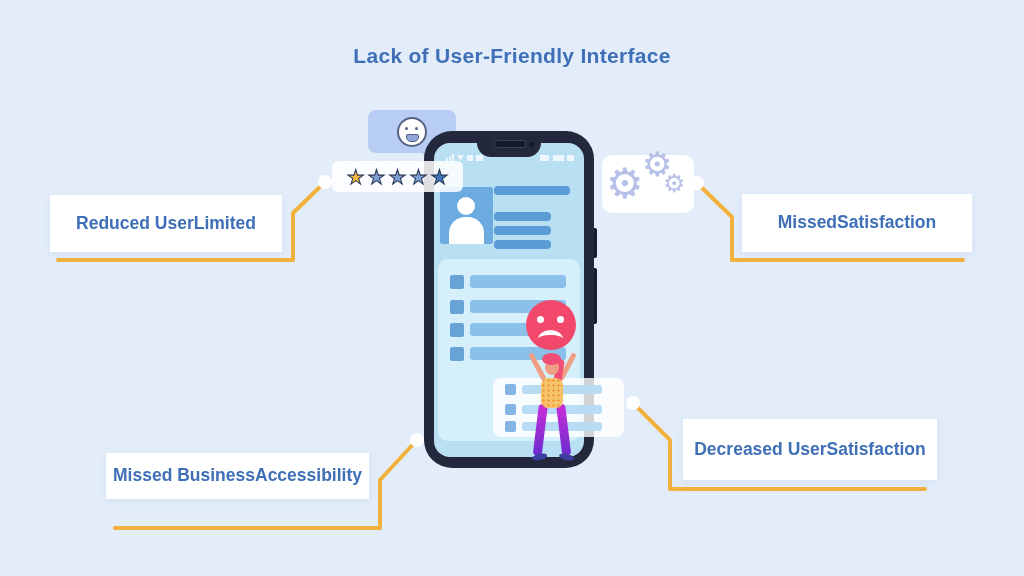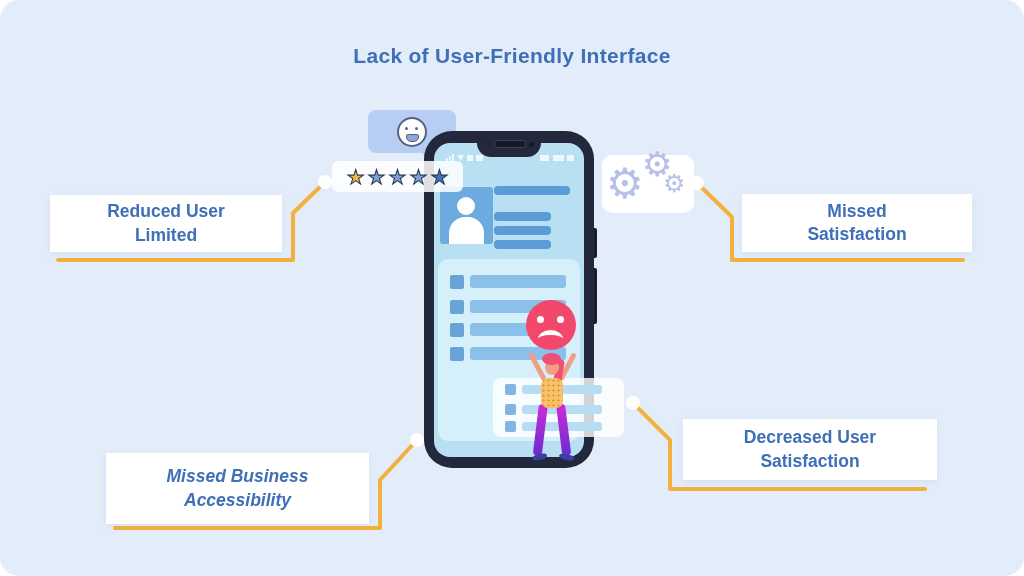"Lack of User-Friendly Interface" .stage { border-radius: 19px -> none }
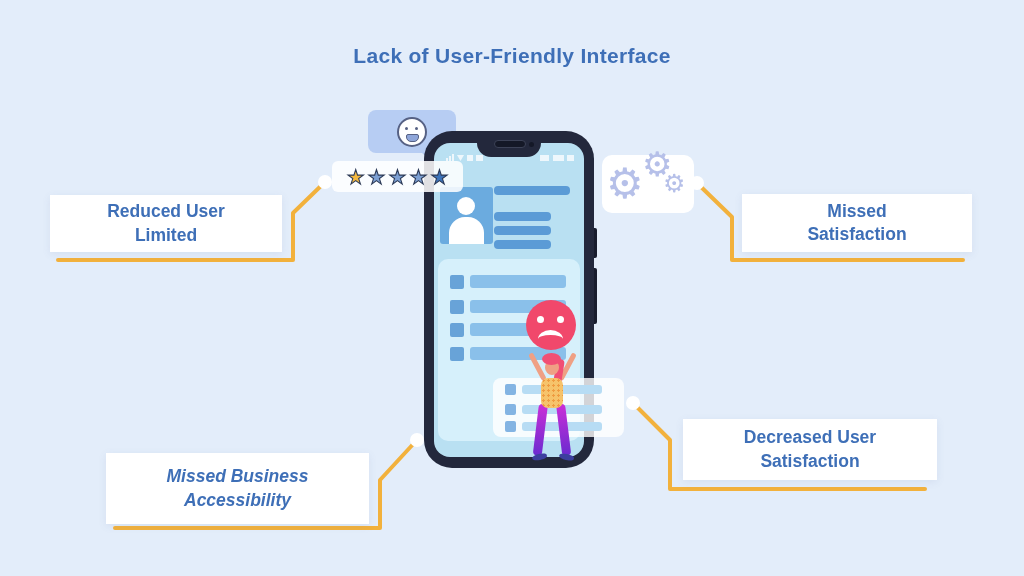"Reduced User" .callout { flex-direction: column -> row }
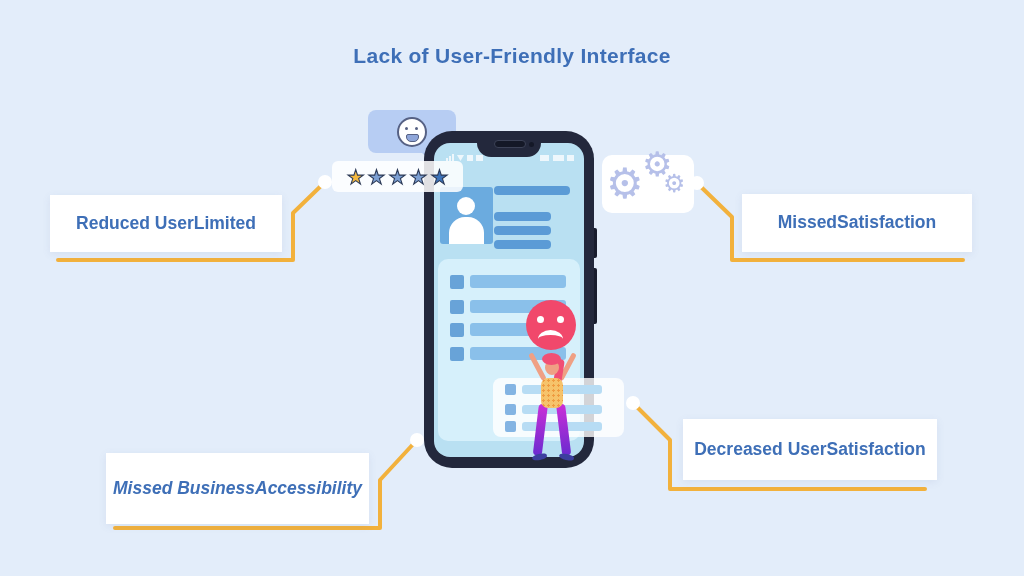"Missed Business" .co-bl { font-style: italic -> none; height: 71px -> 46px }
